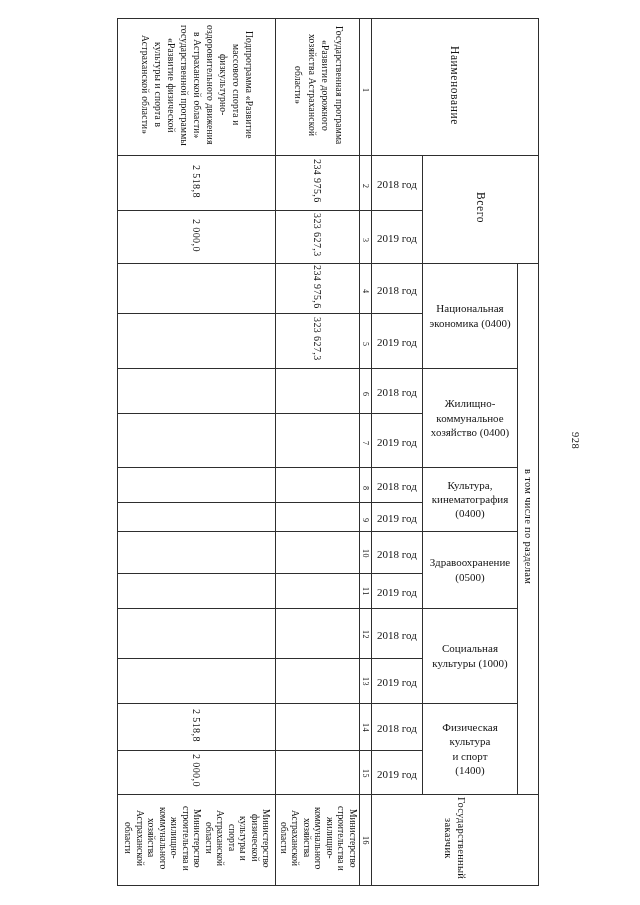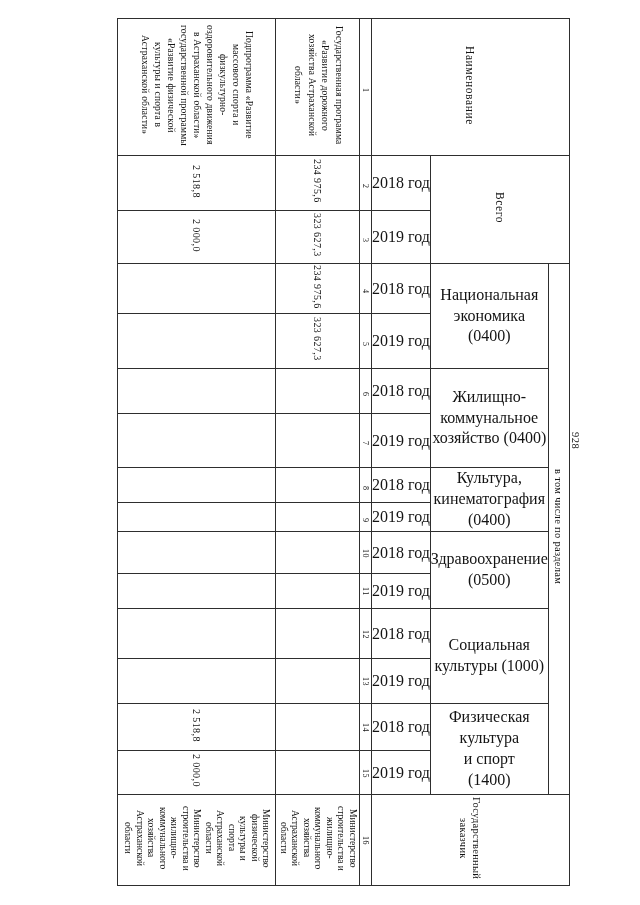"2018 год" .year { font-size: 16px -> 11px }
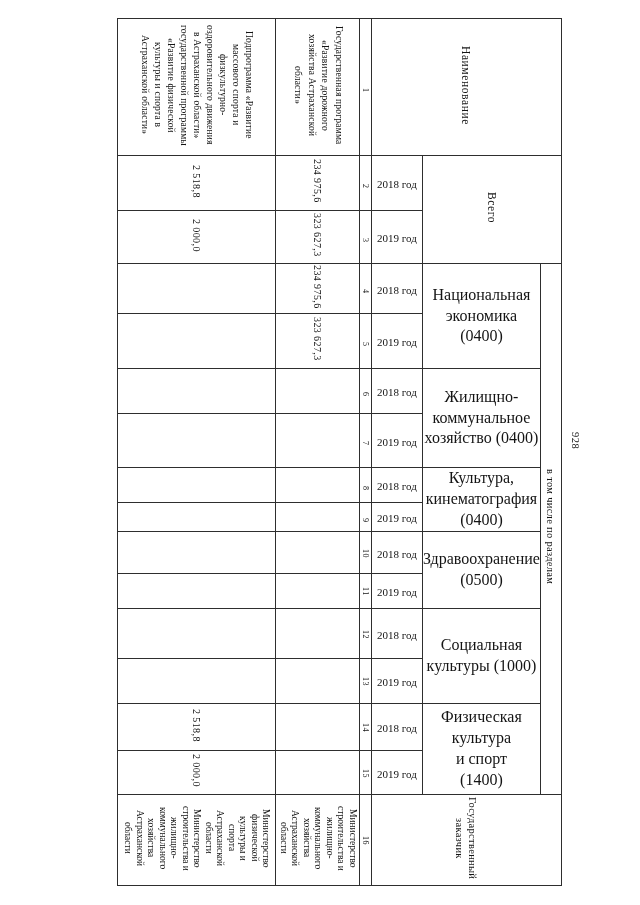"Национальная" .section { font-size: 16px -> 11px }
